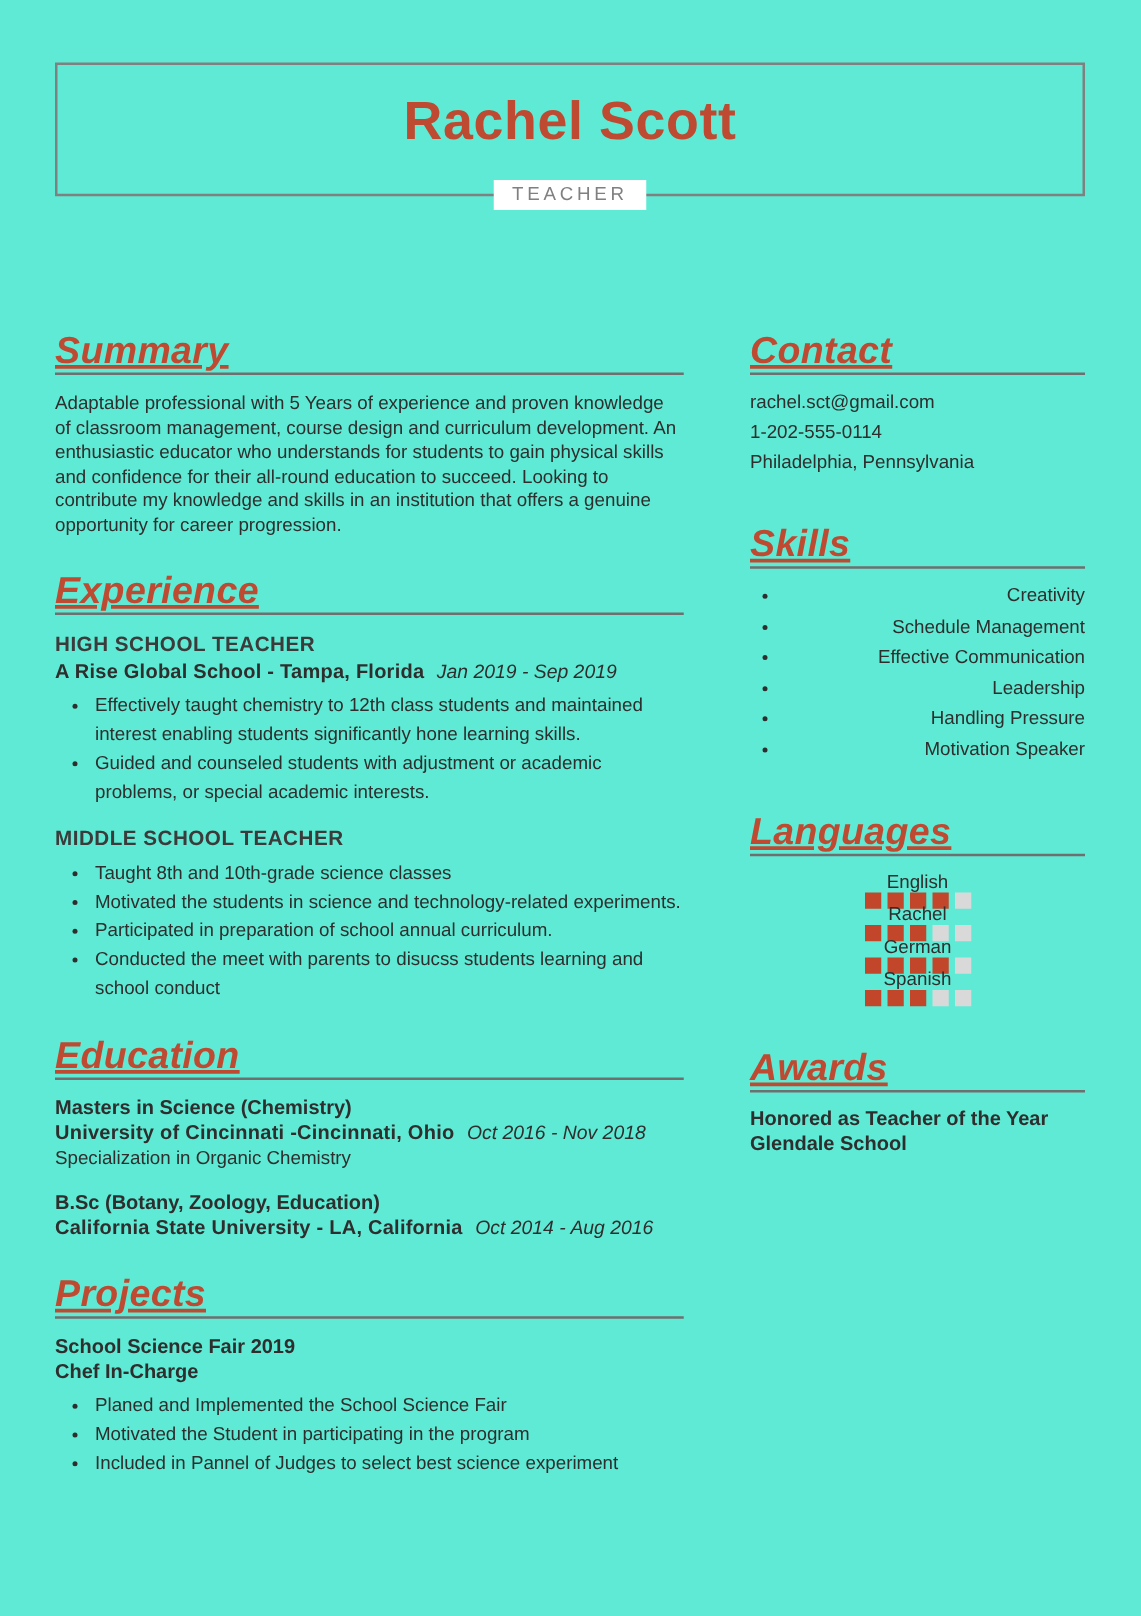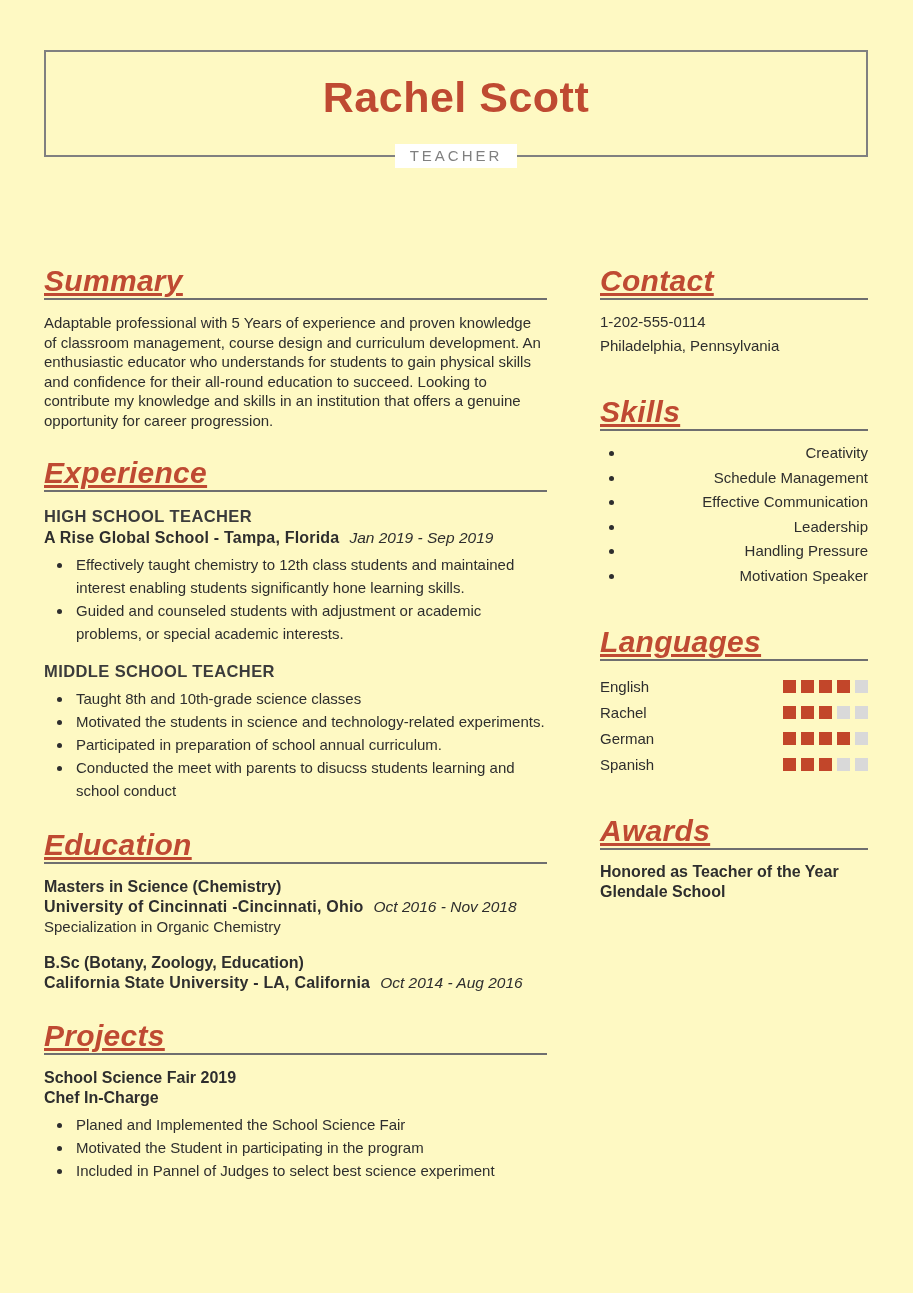"Rachel Scott" .page { background: #fef9c3 -> #5eead4 }
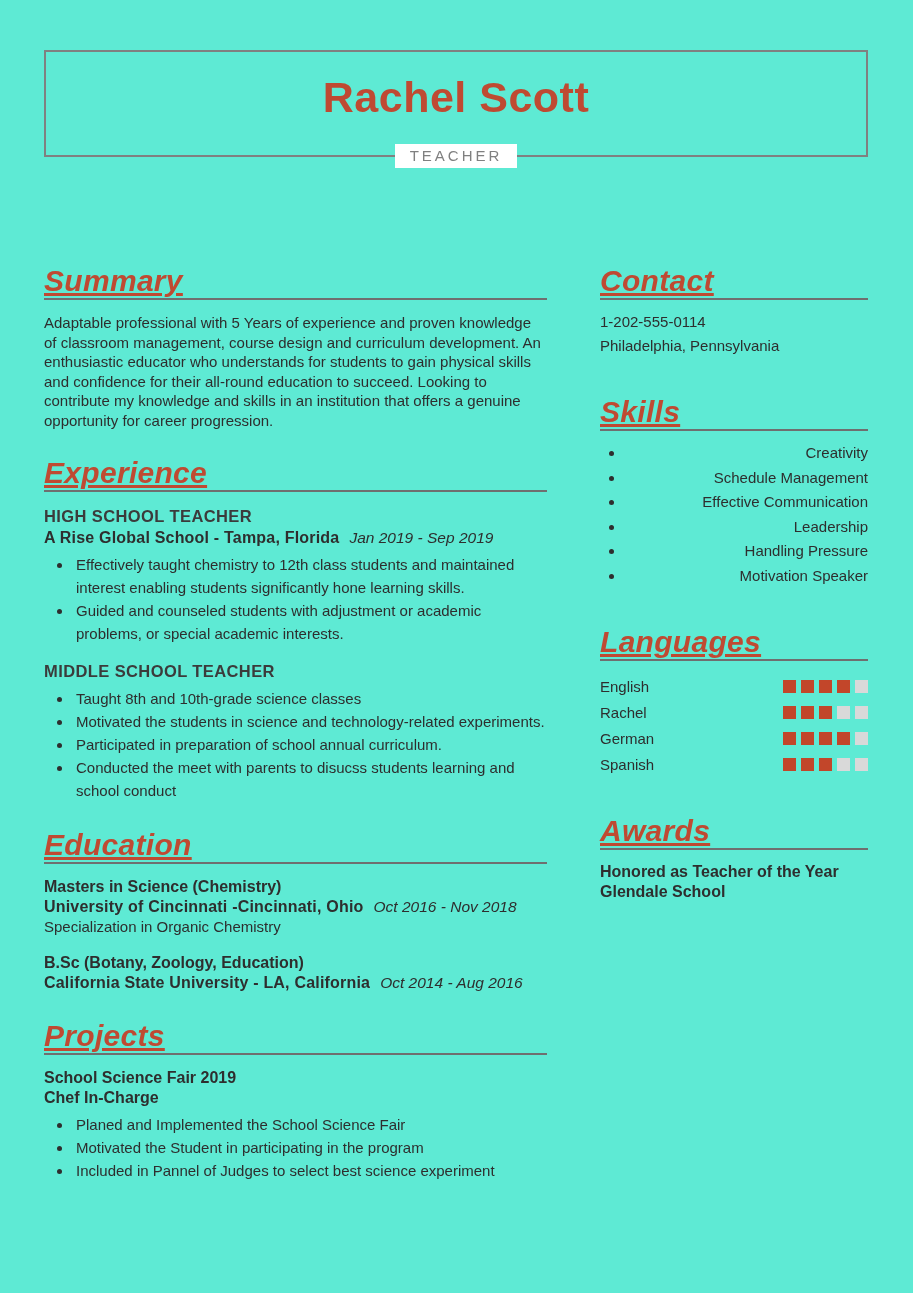"rachel.sct@gmail.com" div.contact-line { html: none -> <div>rachel.sct@gmail.com</div> }
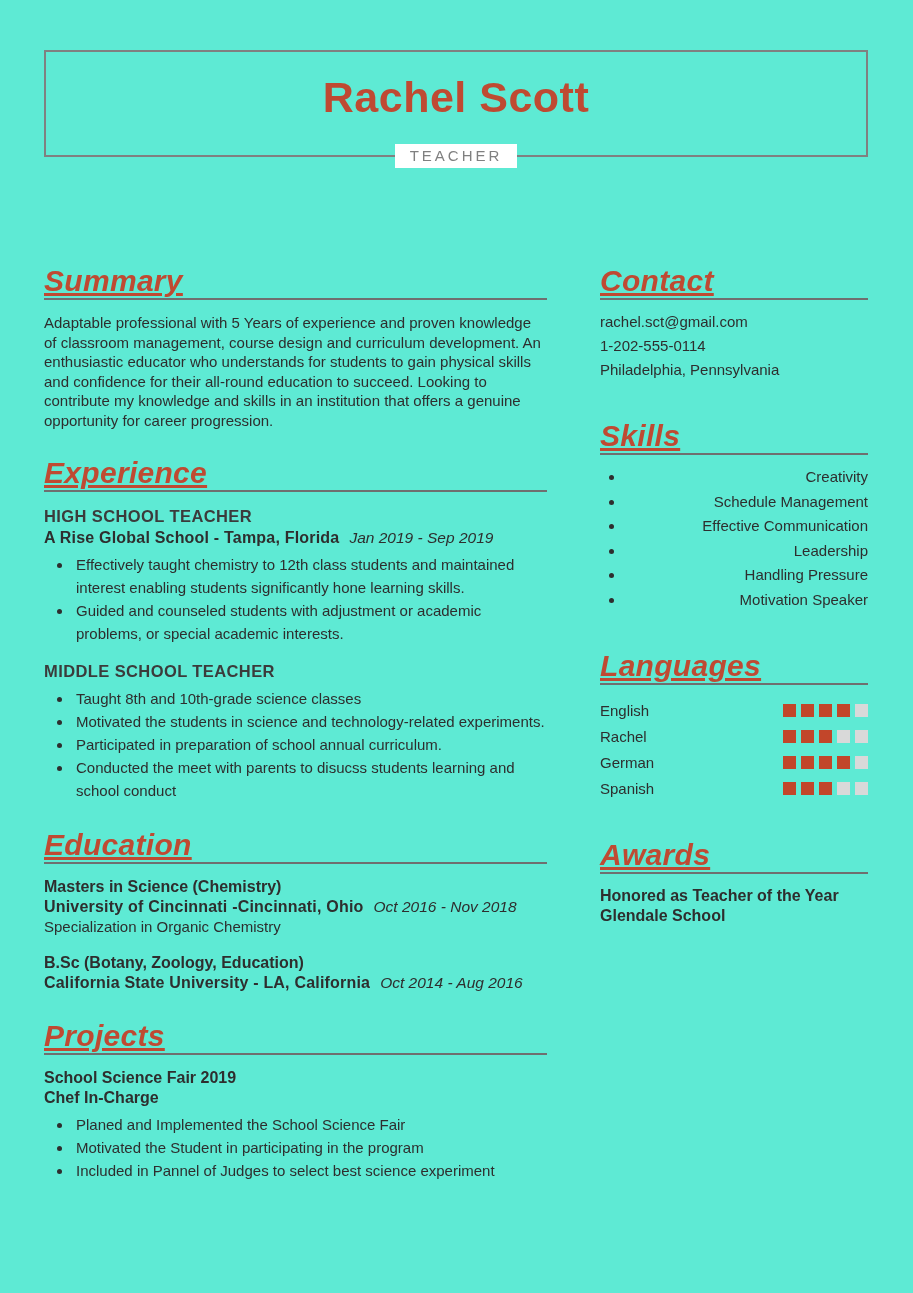"English" .lang-row { flex-direction: none -> column }
